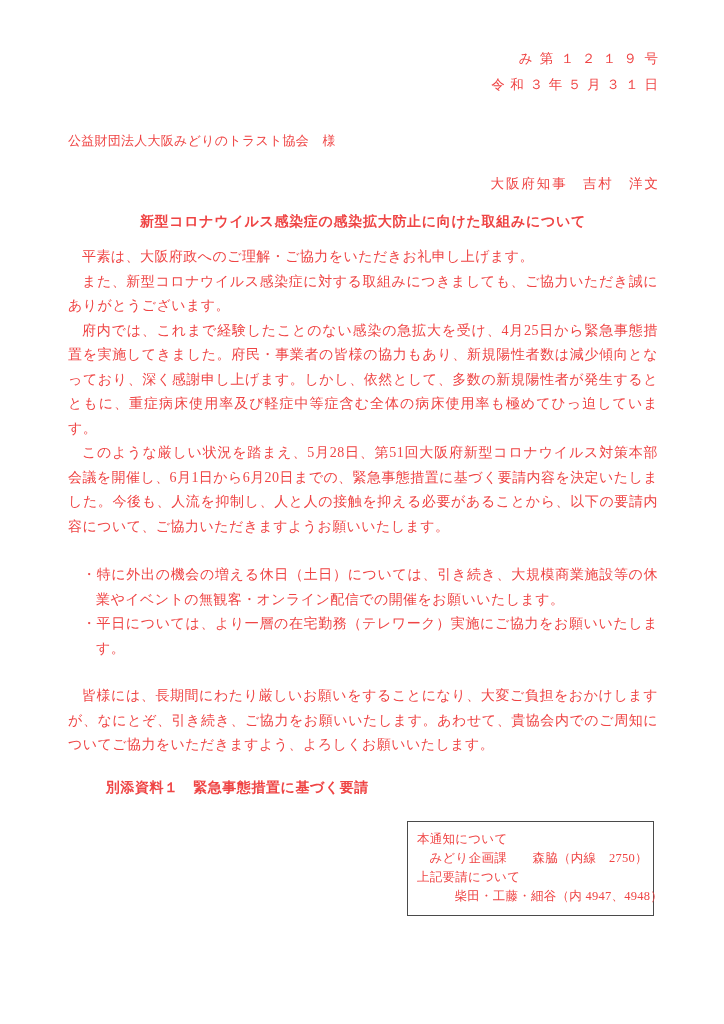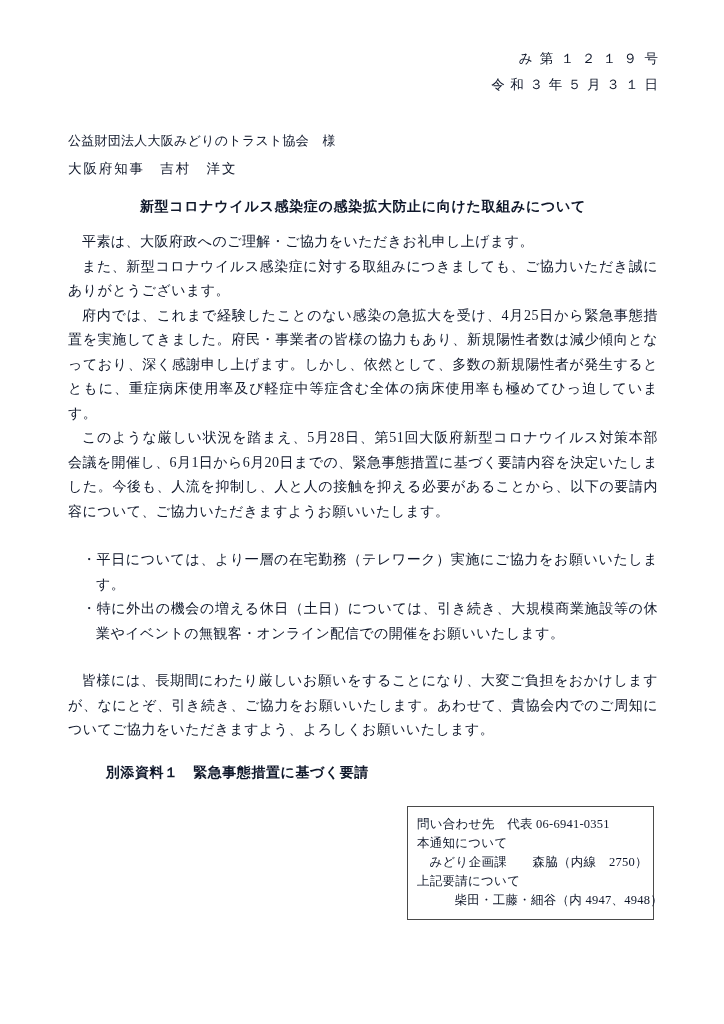"み第１２１９号" .page { color: #0f172a -> #ef4444 }
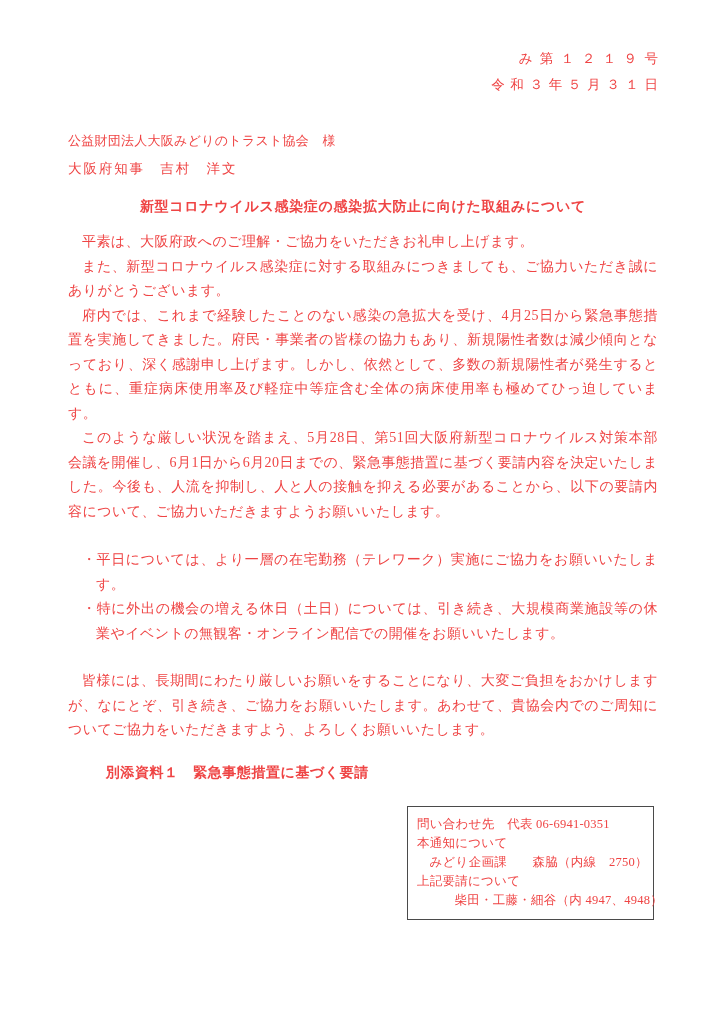"大阪府知事 吉村 洋文" .sender { margin-top: 5px -> 20px; text-align: none -> right }
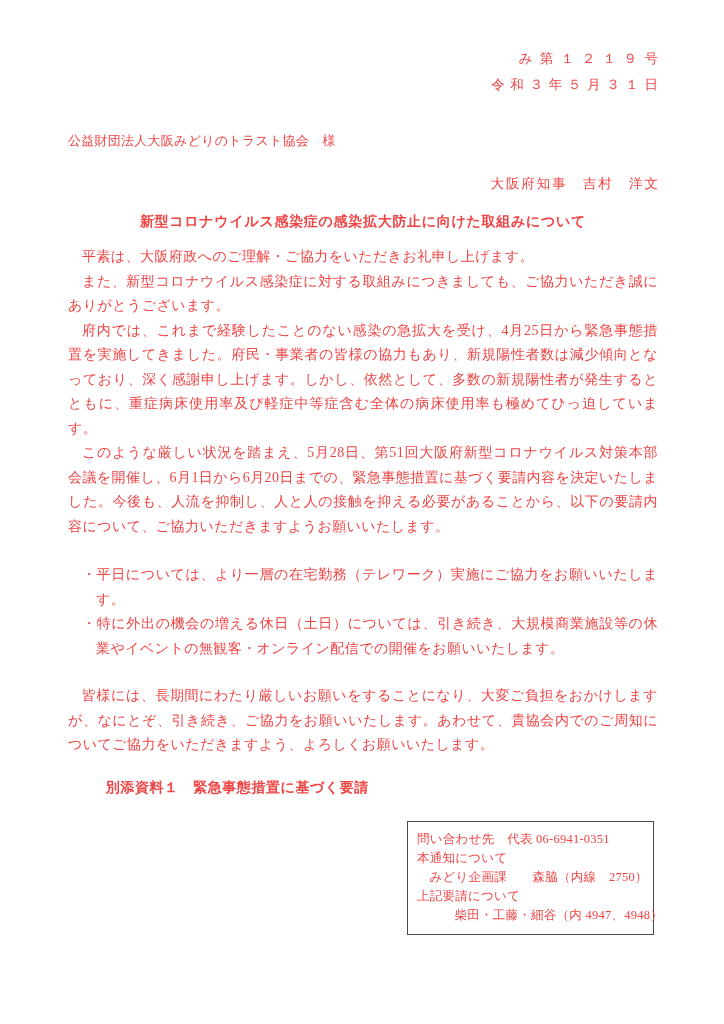"・平日については、より一層の在宅勤務（テレワーク）実施にご協力をお願いいたします" p.request { order: before "・特に外出の機会の増える休日（土日）については、引き続き、大規模商業施設等の休業" -> after "・特に外出の機会の増える休日（土日）については、引き続き、大規模商業施設等の休業" }
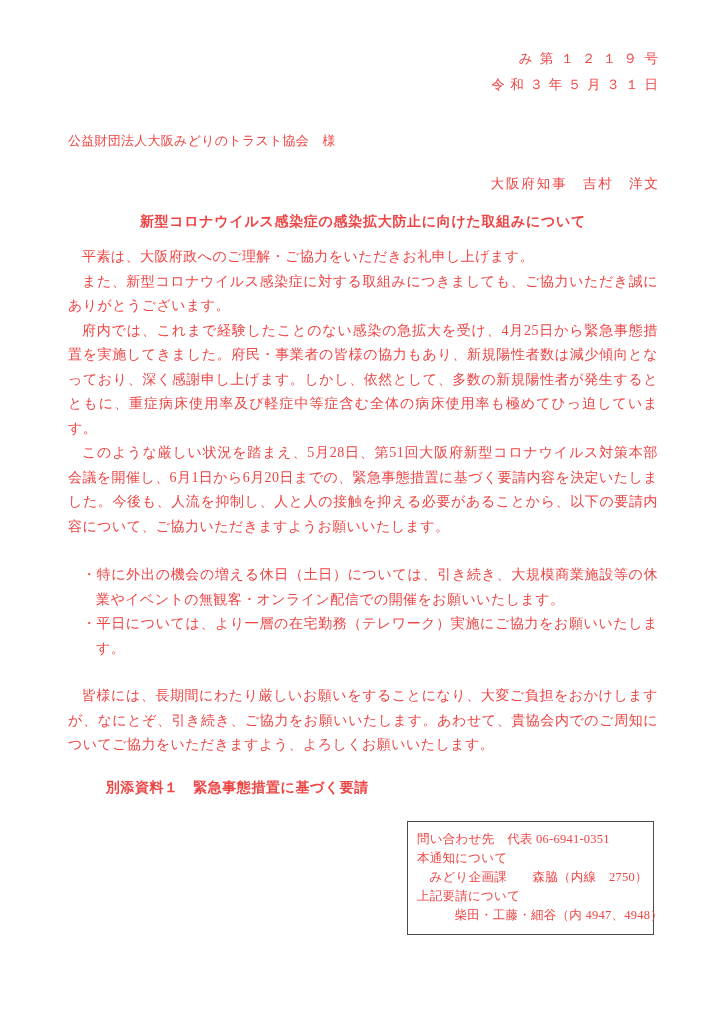"問い合わせ先 代表 06-6941-0351" div.cline { html: <div>問い合わせ先 代表 06-6941-0351</div> -> none }
